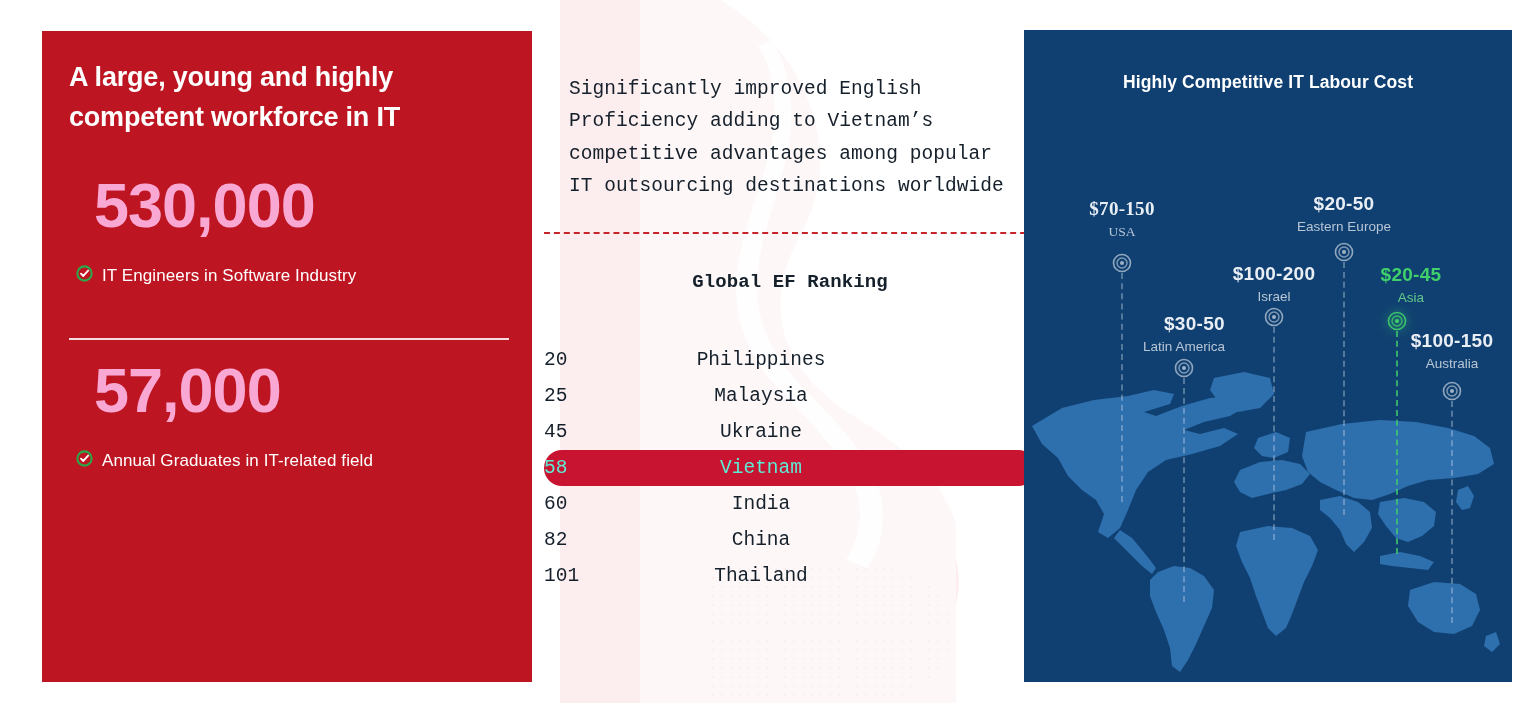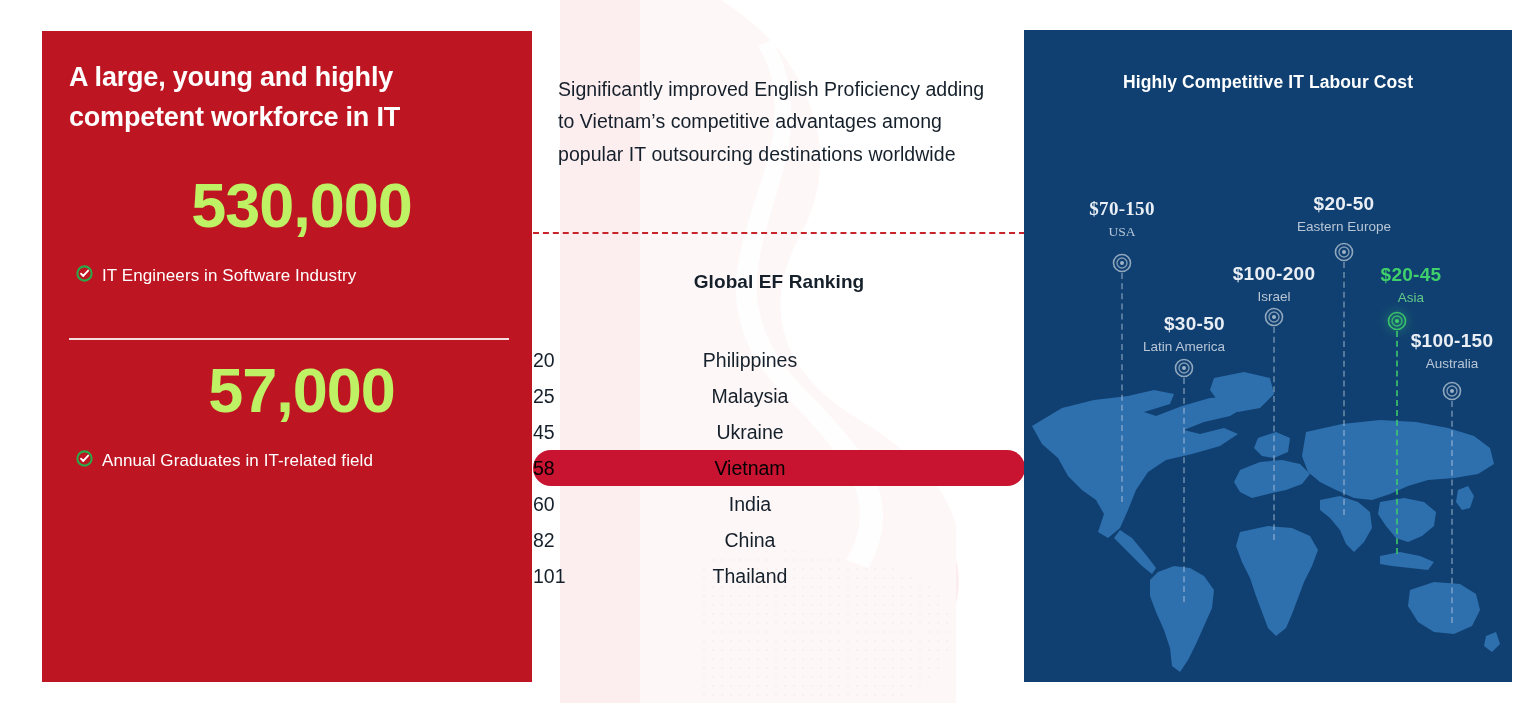"Significantly improved English" #middle-panel { font-family: none -> Liberation Mono, monospace; left: 533px -> 544px }
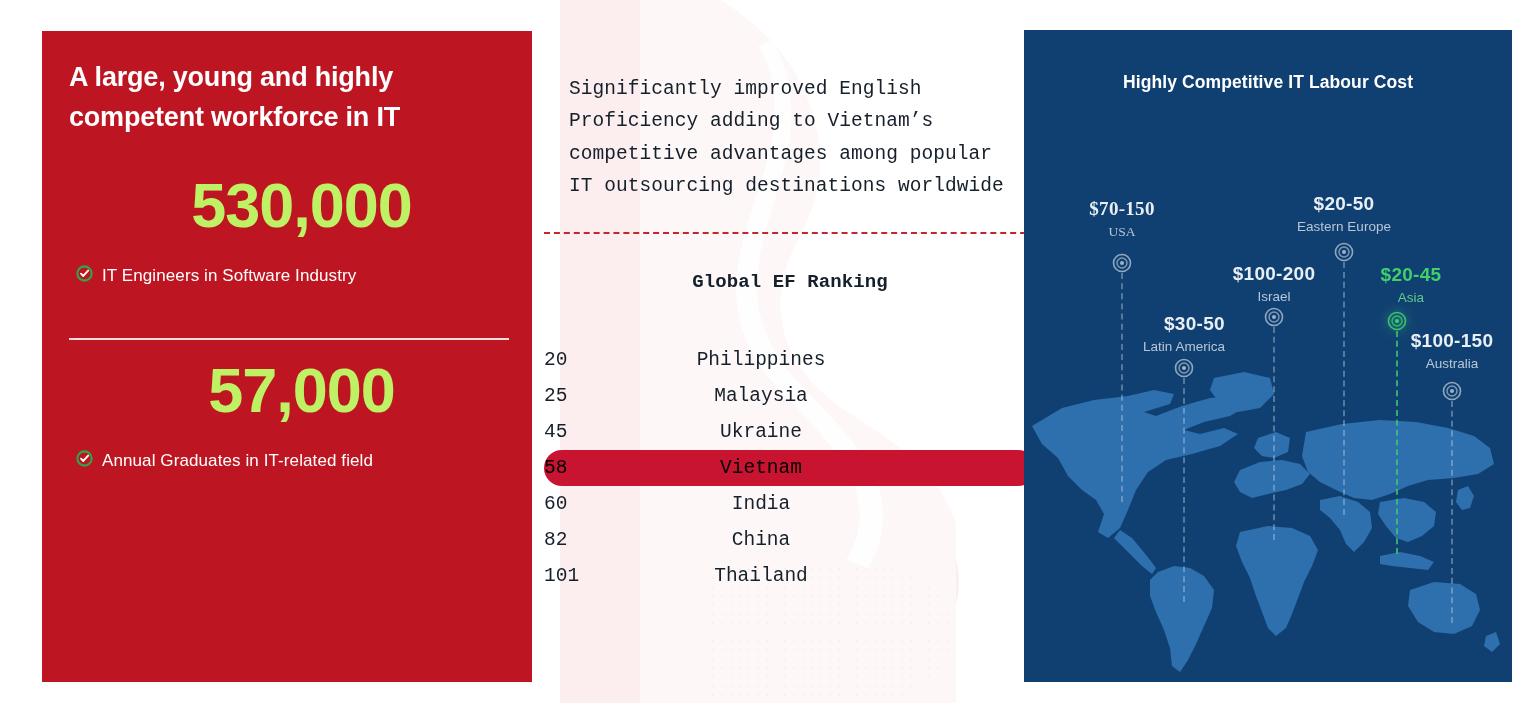"530,000" .stat-number { color: #bef264 -> #f9a8d4; text-align: center -> none }
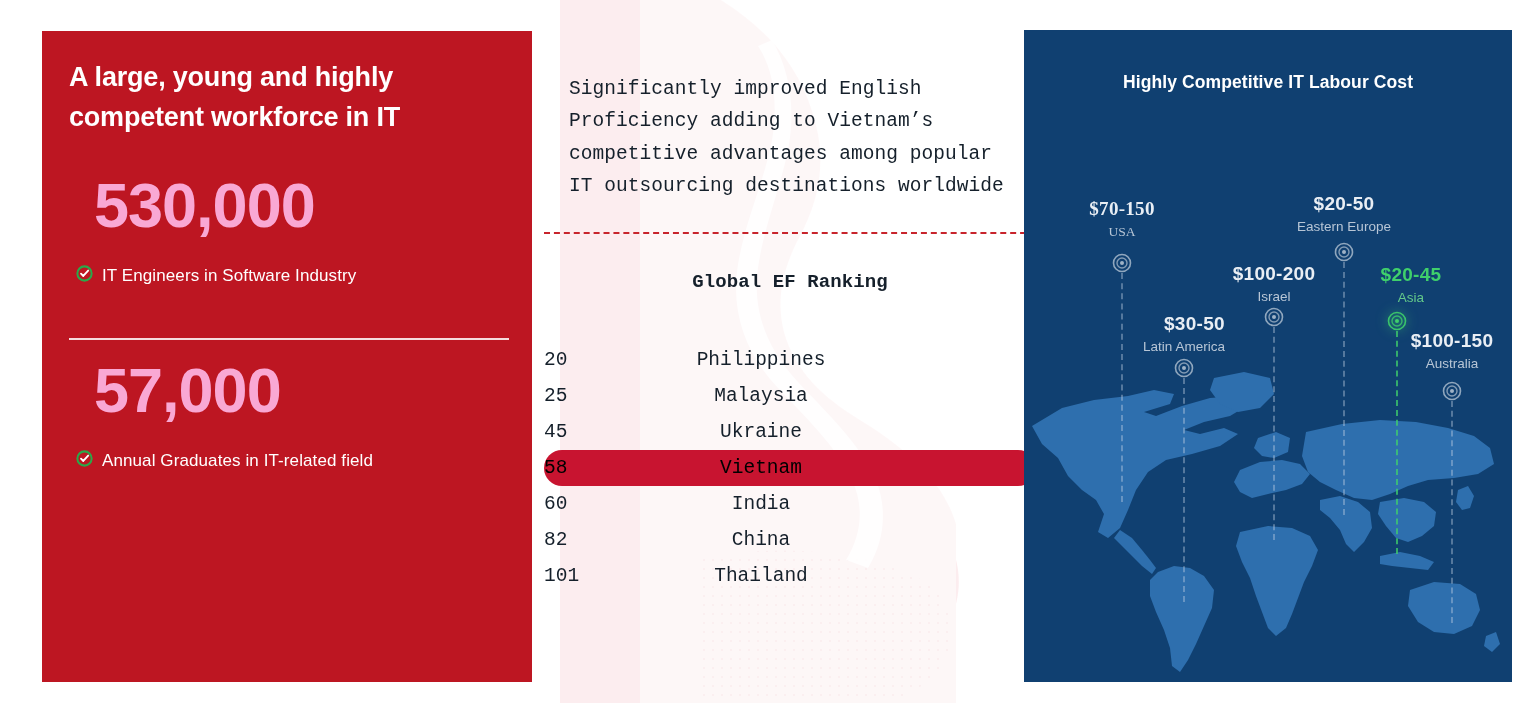"58" .rank-row.highlight { color: #000000 -> #5eead4 }
